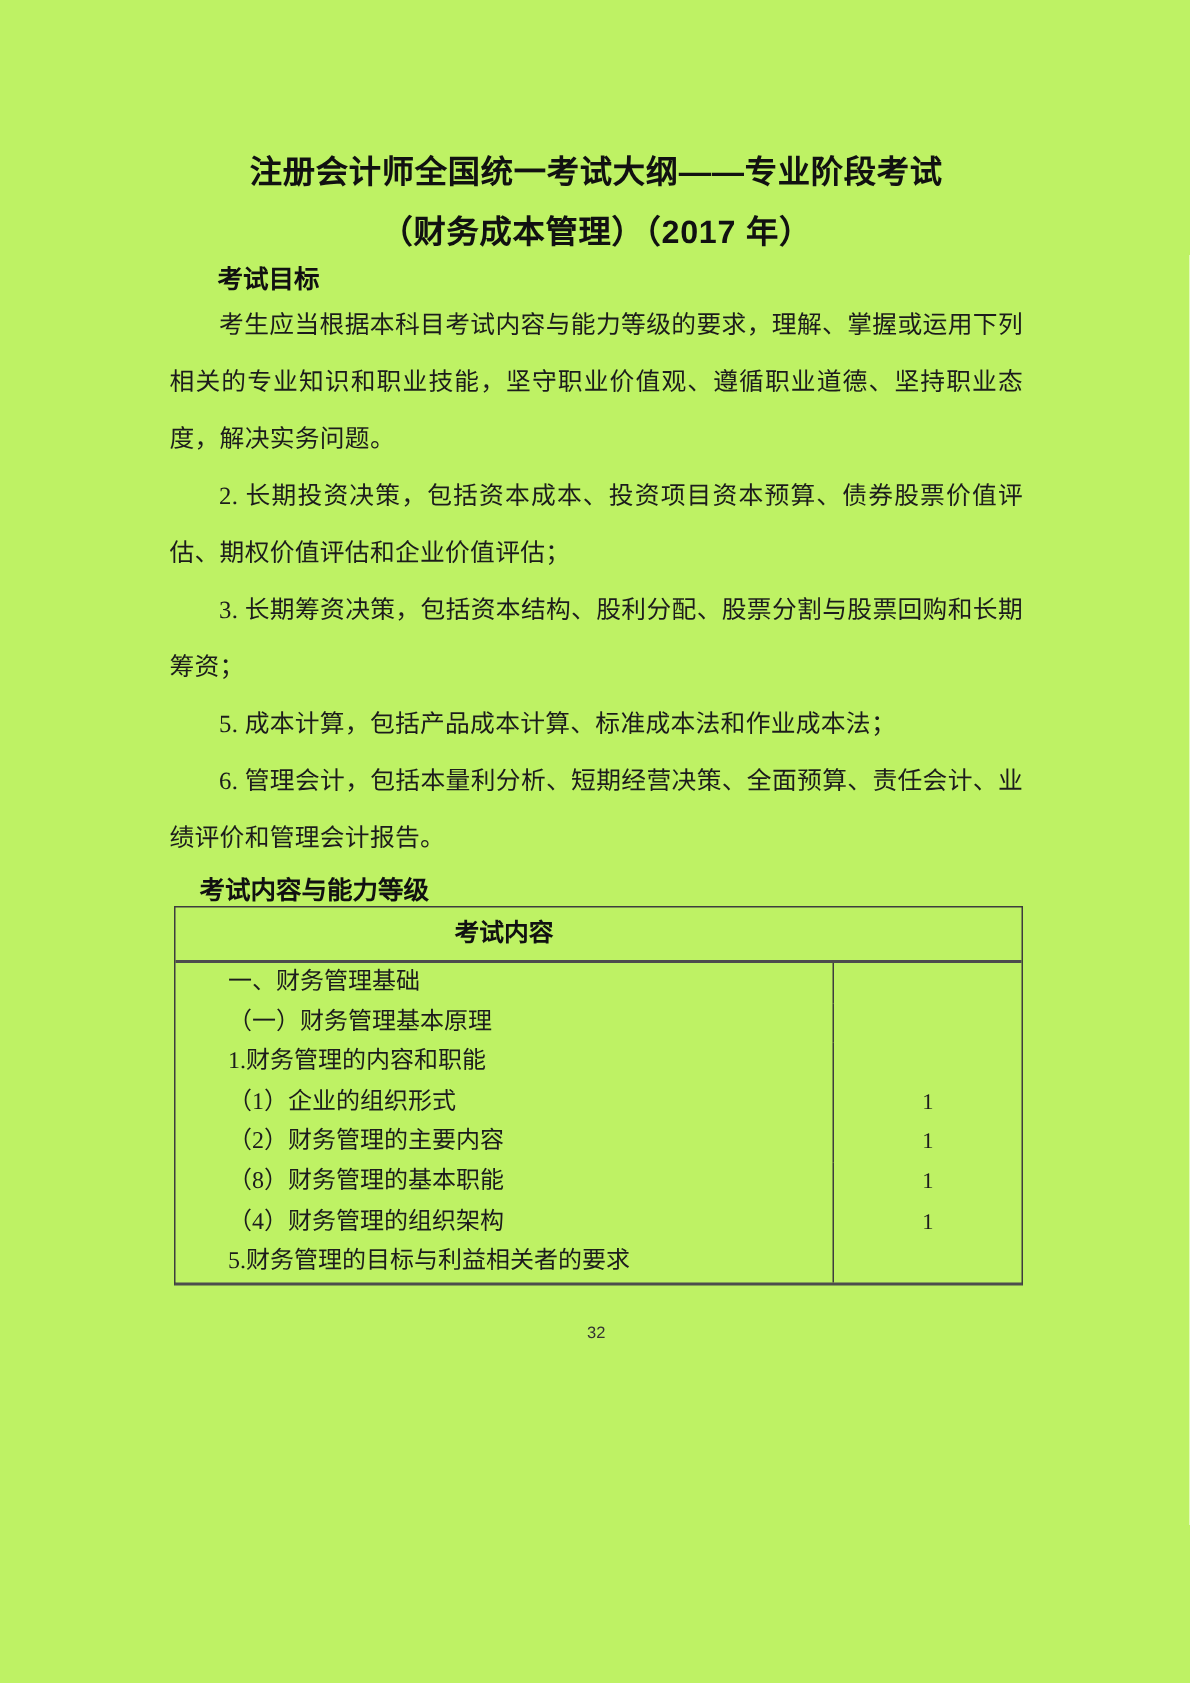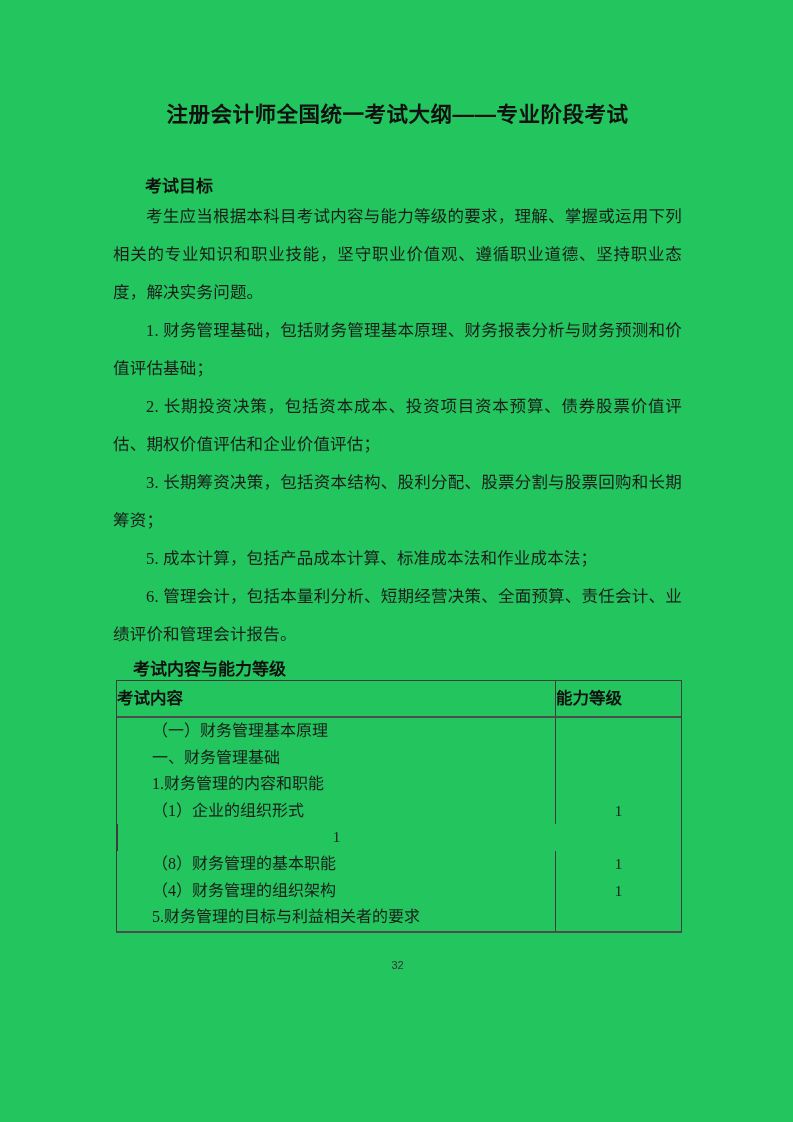"注册会计师全国统一考试大纲——专业阶段考试" .page { background: #22c55e -> #bef264 }
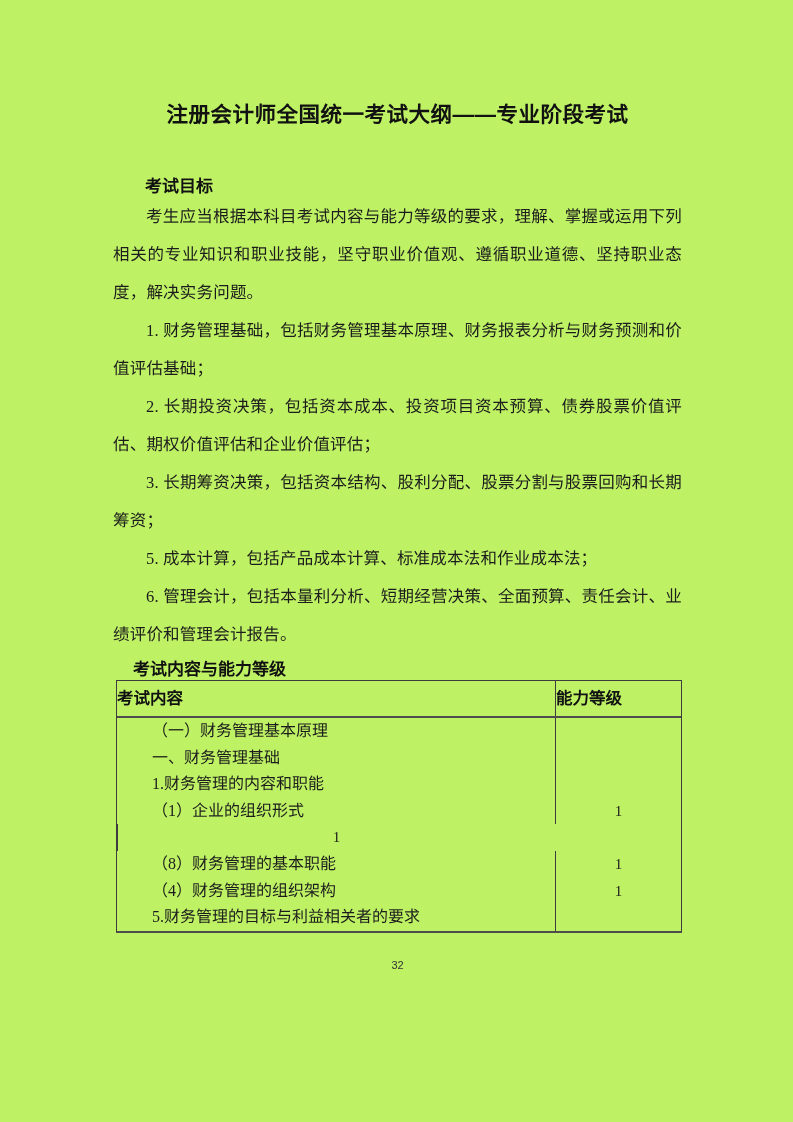"（财务成本管理）（2017 年）" div { html: none -> <div>（财务成本管理）（2017 年）</div> }
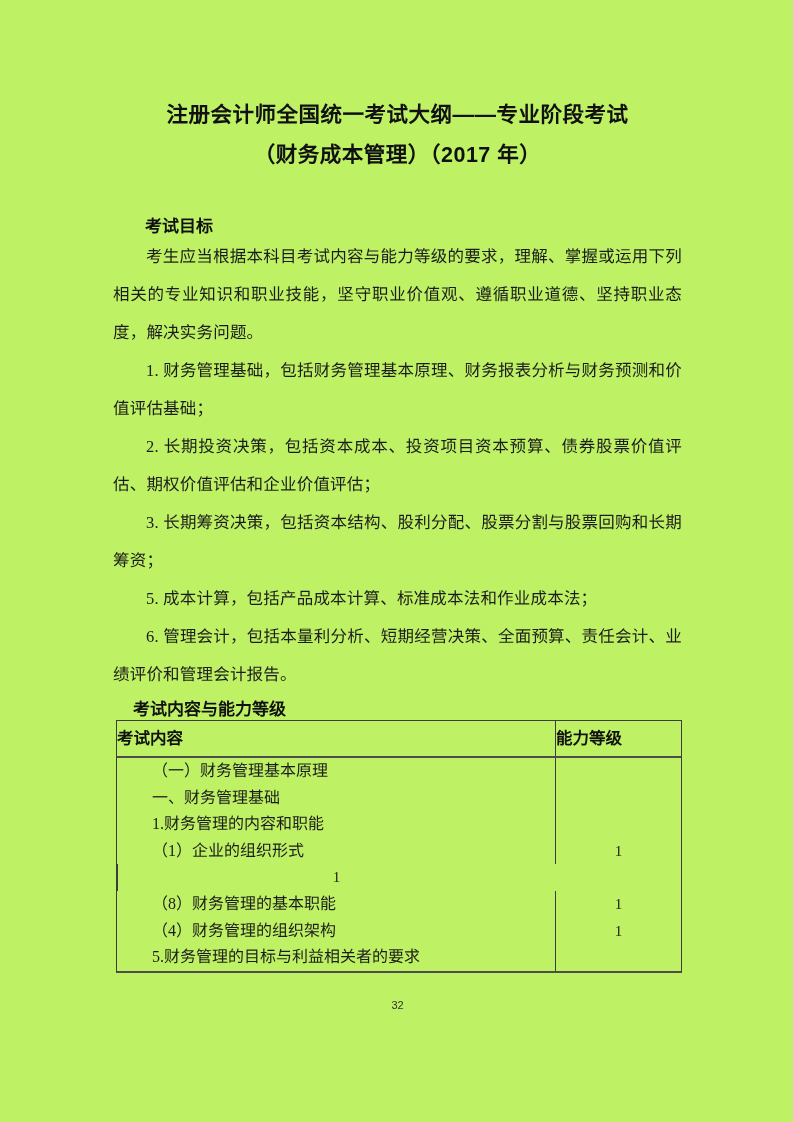"考试目标" .heading-objectives { margin-top: 40px -> none }
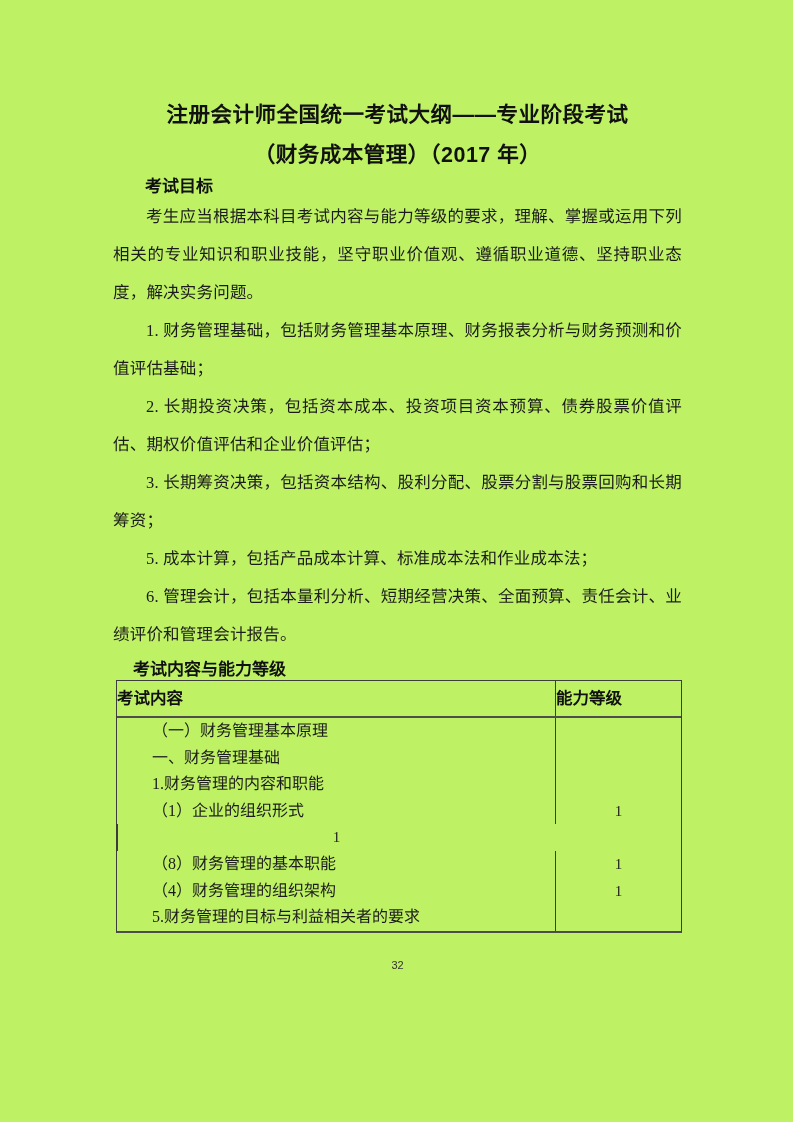"1. 财务管理基础，包括财务管理基本原理、财务报表分析与财务预测和价值评估基础；" p { html: <p>1. 财务管理基础，包括财务管理基本原理、财务报表分析与财务预测和价值评估基础；</p> -> none }
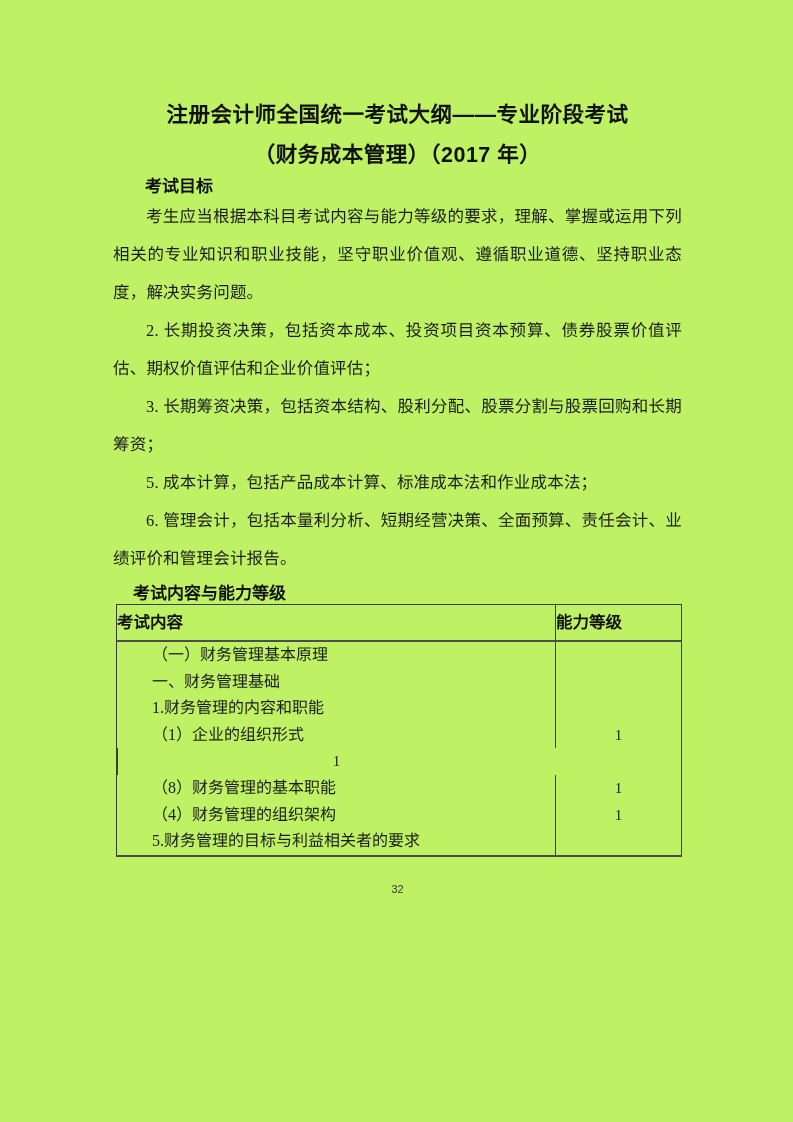"考试内容" .th { font-family: Liberation Serif, serif -> Liberation Mono, monospace; text-align: left -> center }
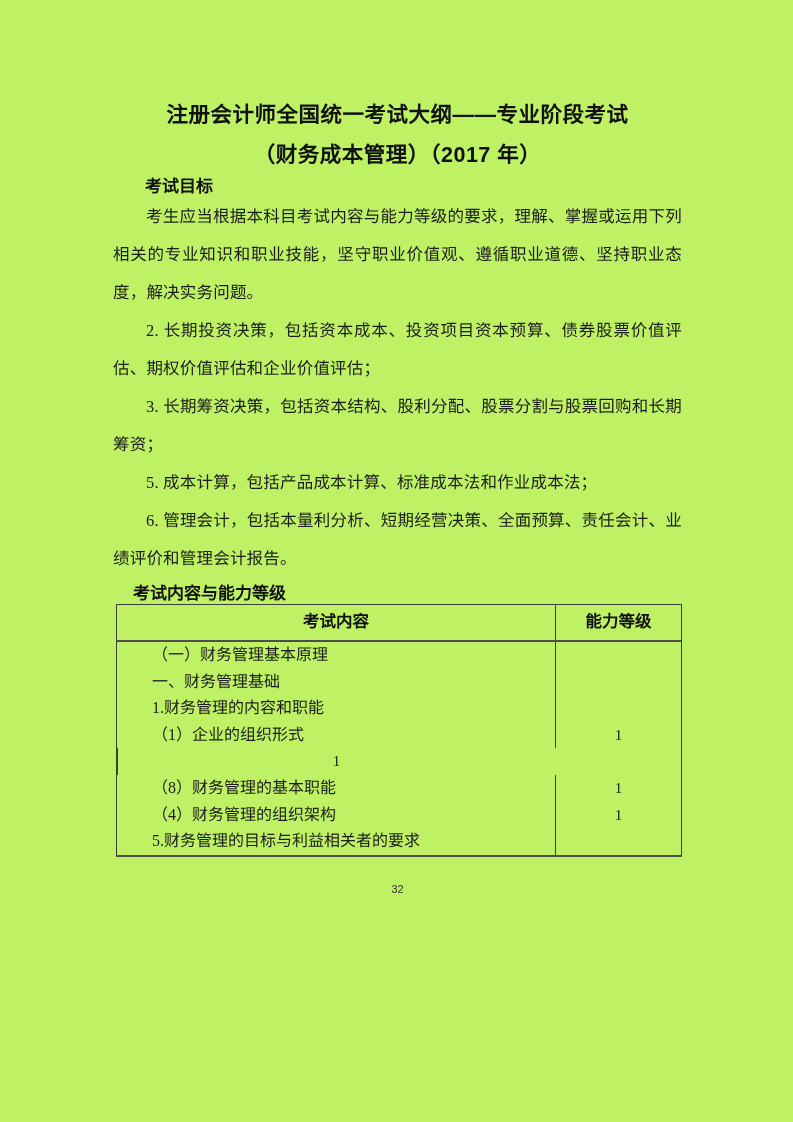"能力等级" div.th { html: <div>能力等级</div> -> none }
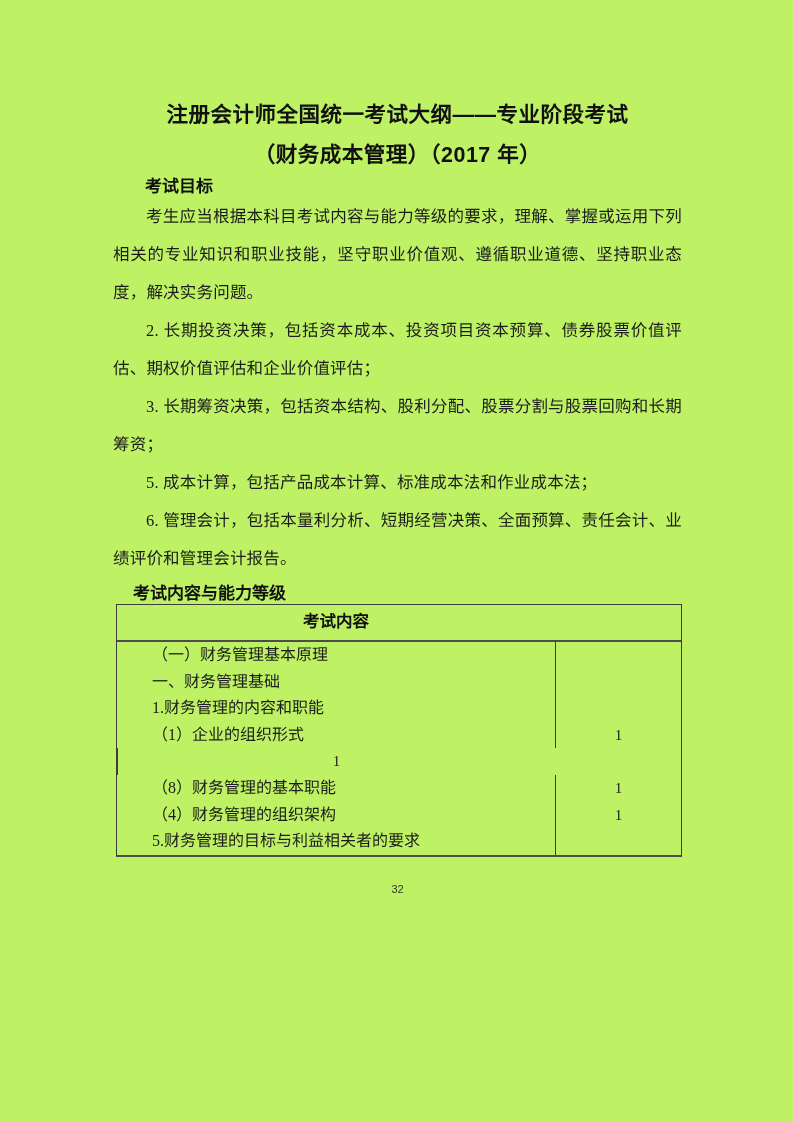"（一）财务管理基本原理" div.trow { order: before "一、财务管理基础" -> after "一、财务管理基础" }
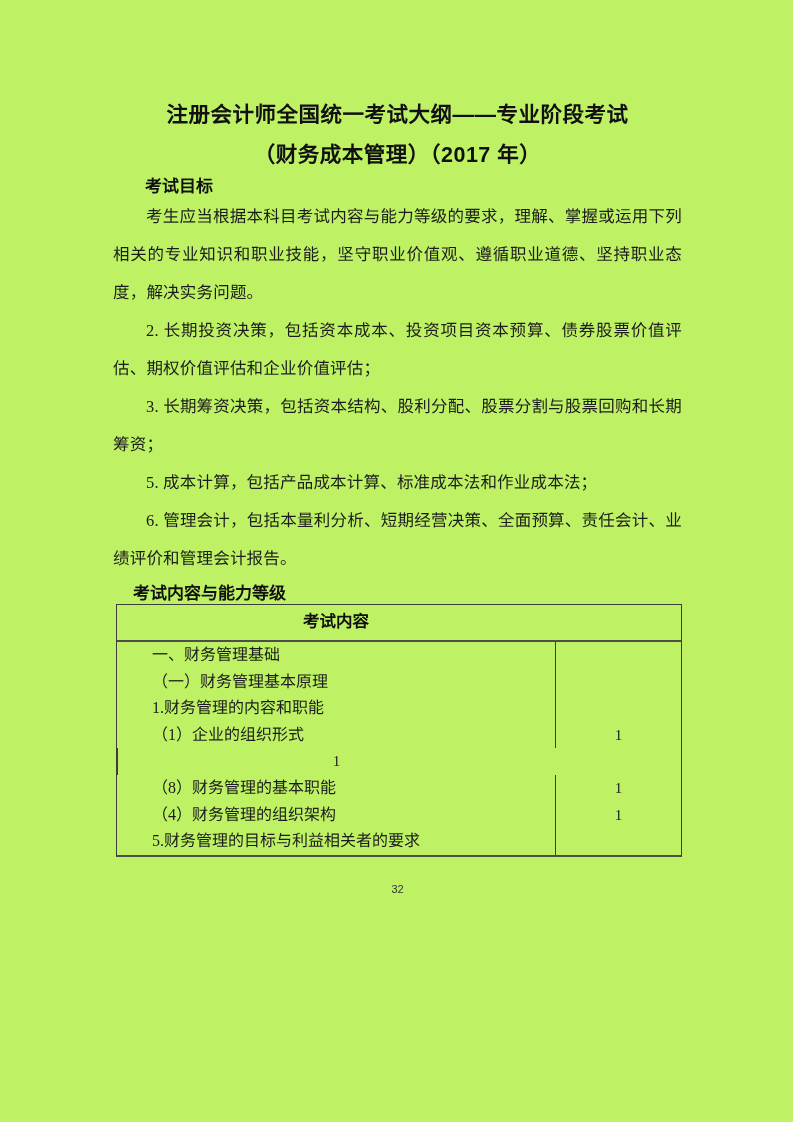"（2）财务管理的主要内容" div.td { html: none -> <div>（2）财务管理的主要内容</div> }
